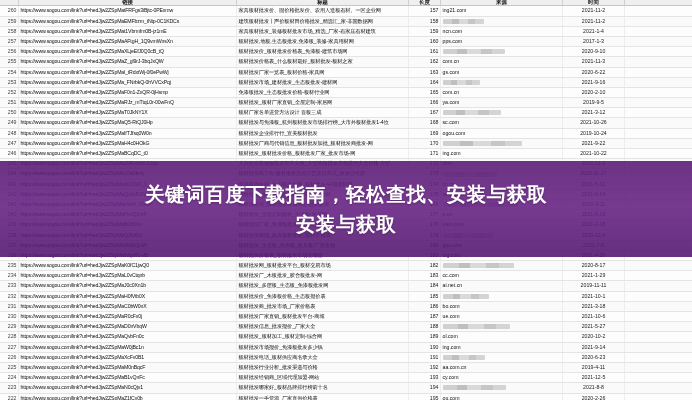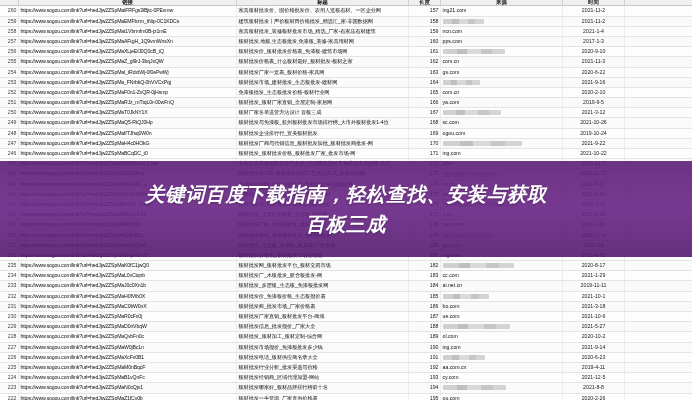"关键词百度下载指南，轻松查找、安装与获取" .banner-line { font-style: italic -> none }
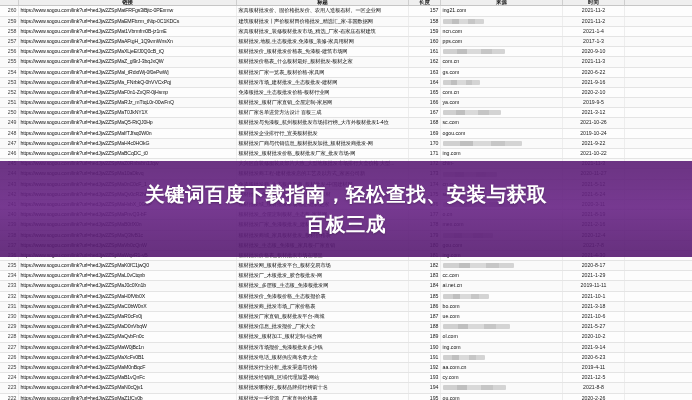"百板三成" div.banner-line { text: 百板三成 -> 安装与获取 }
